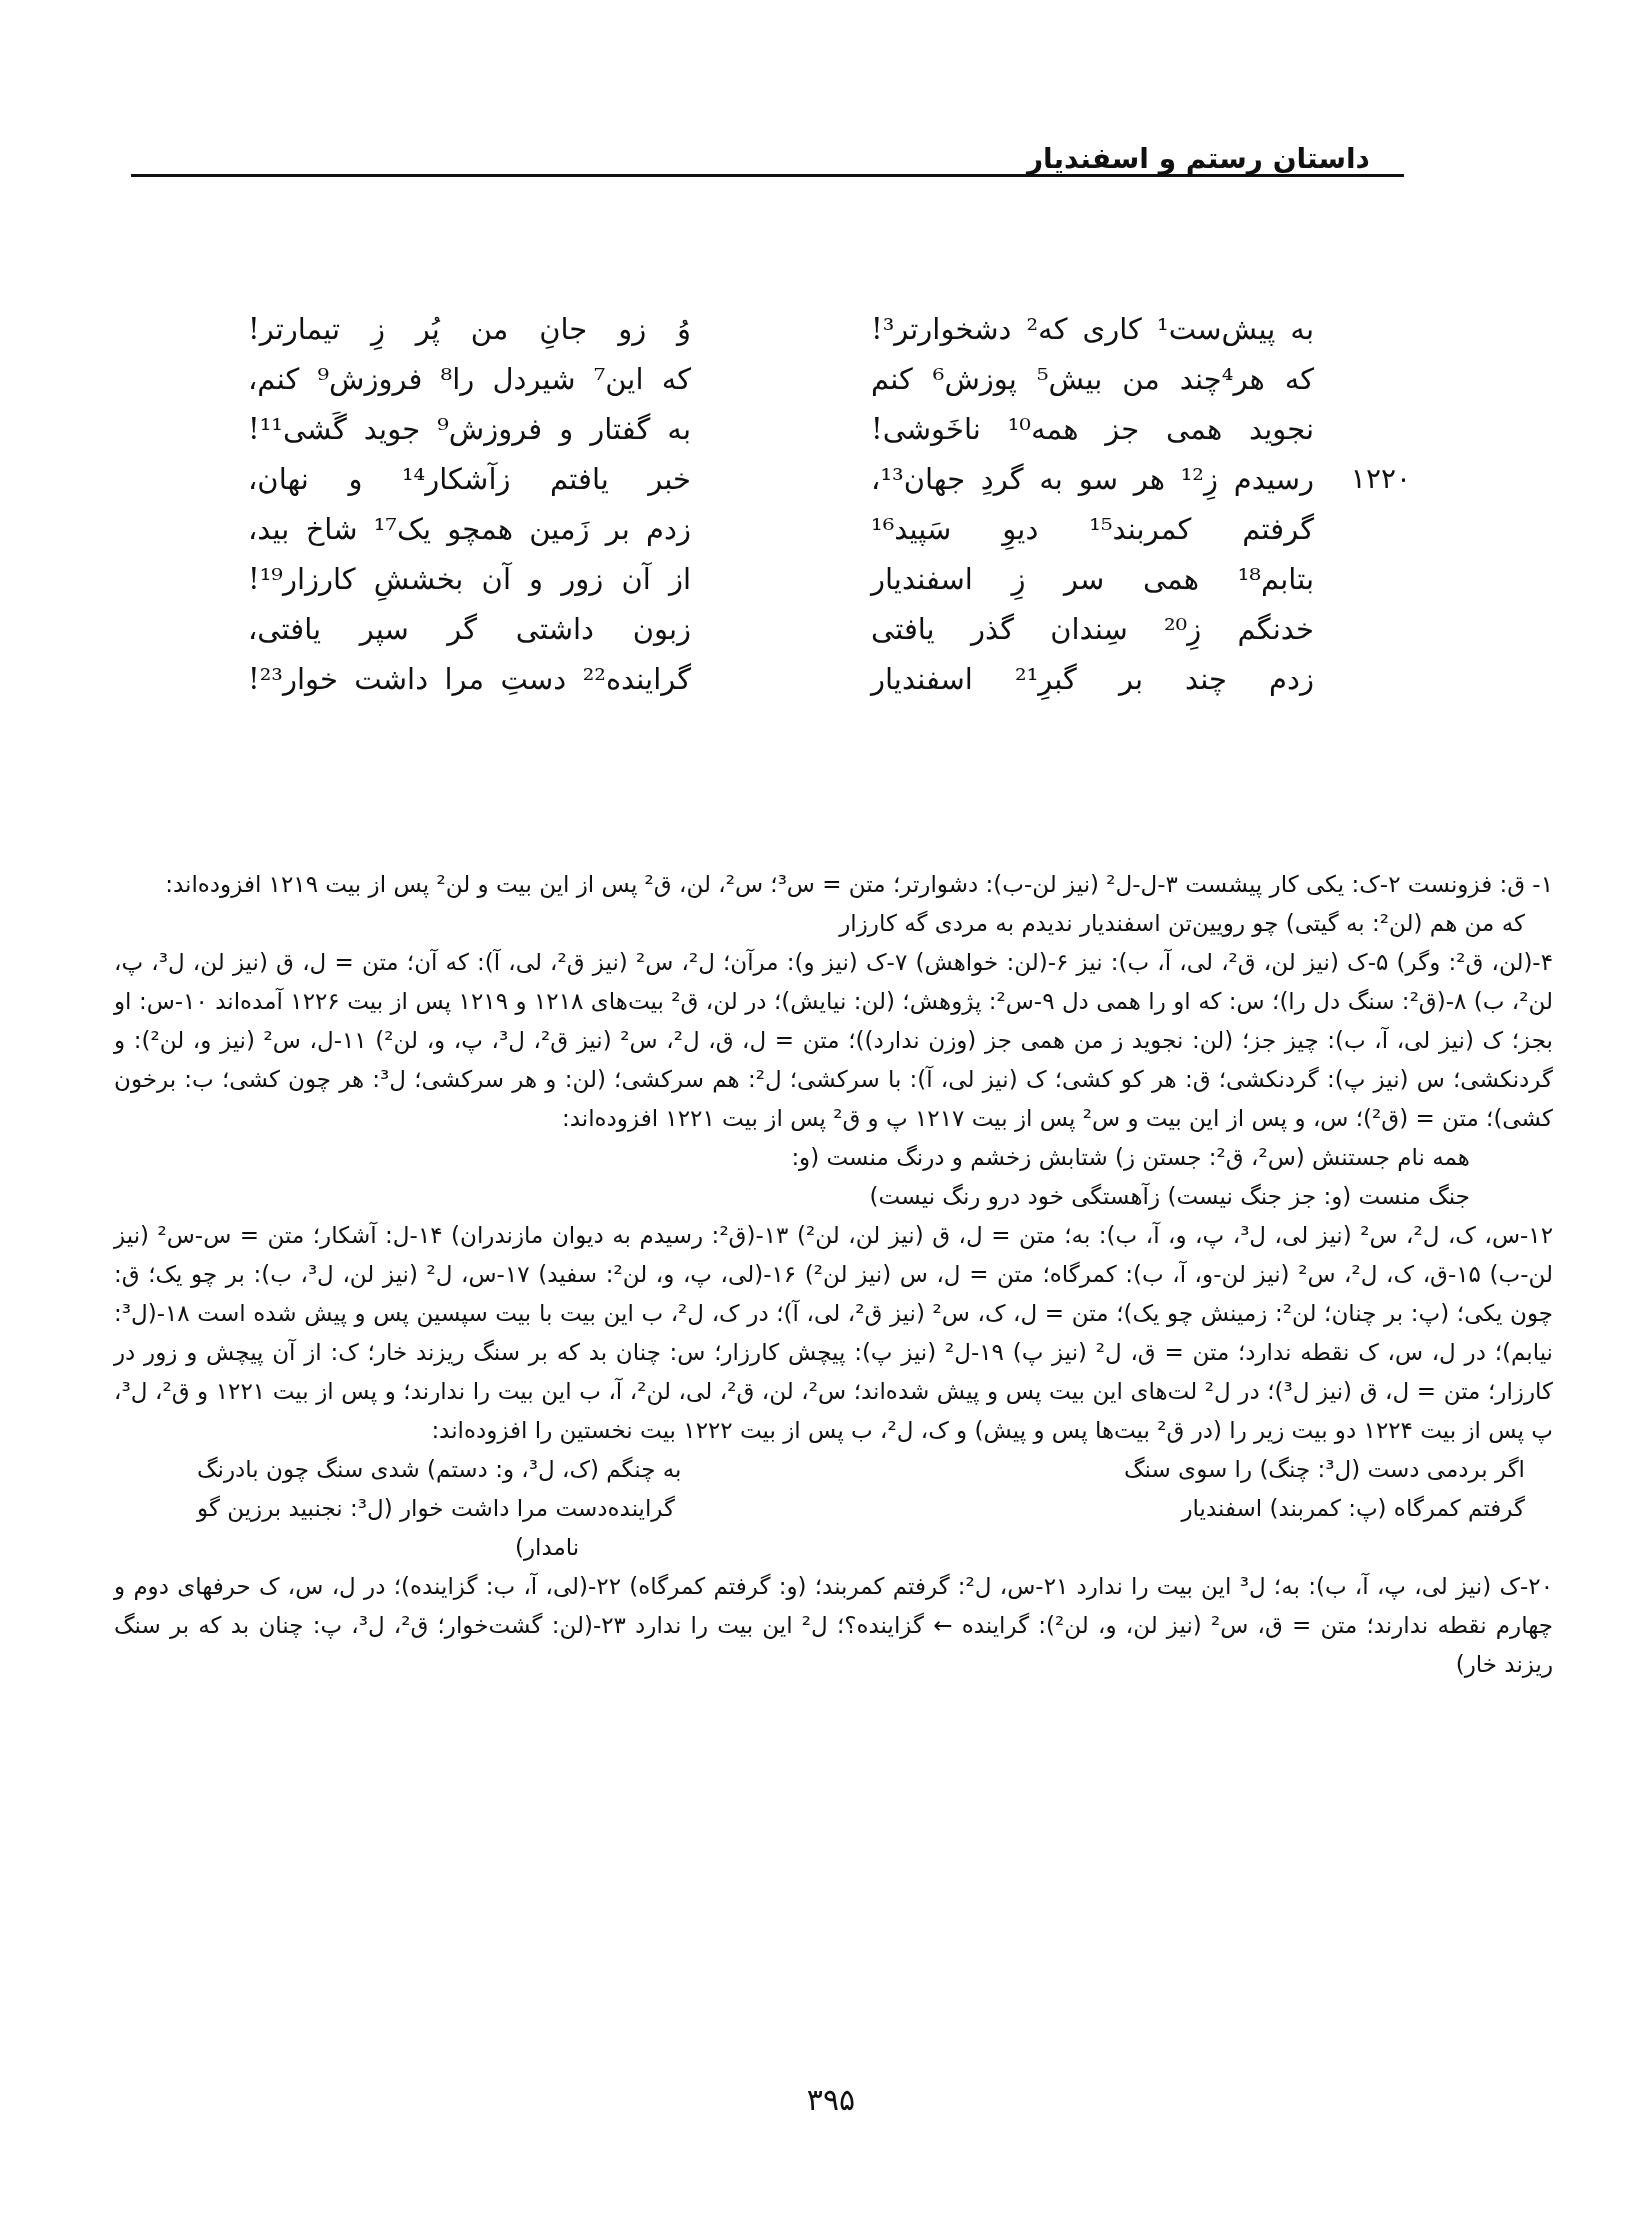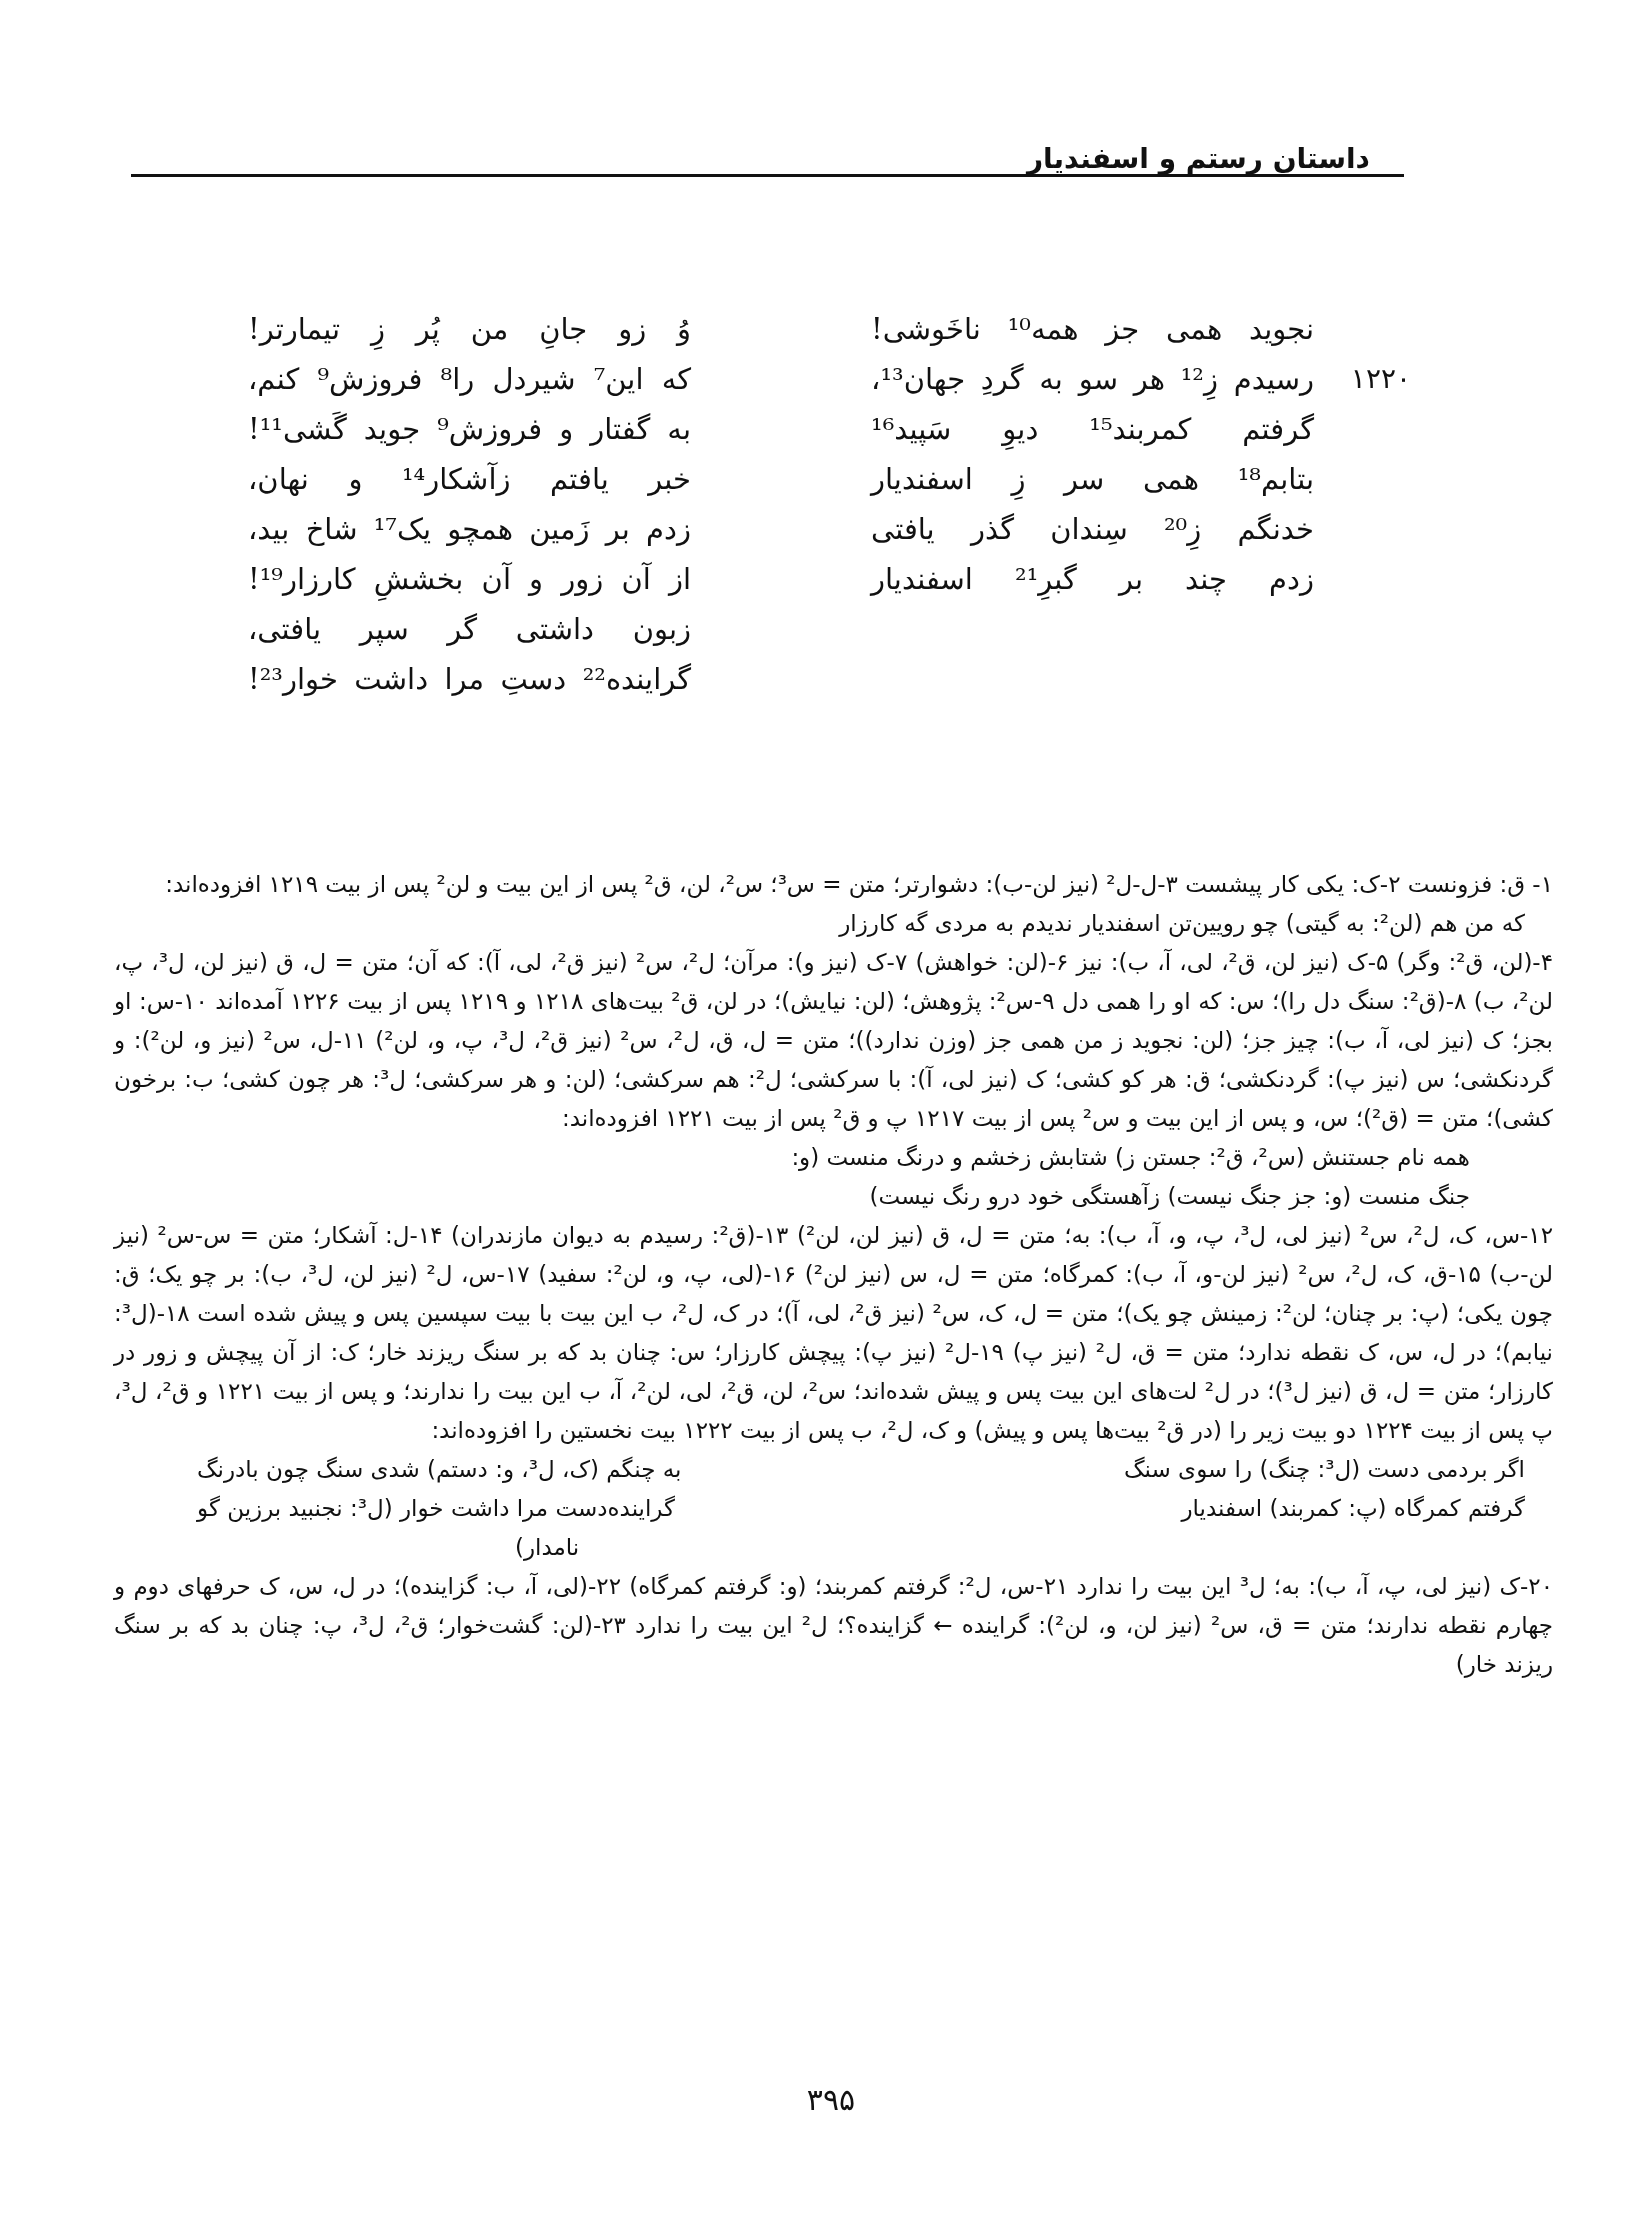"به پیش‌ست¹ کاری که² دشخوارتر³!" div.verse { html: none -> <div>به پیش‌ست¹ کاری که² دشخوارتر³!</div> }
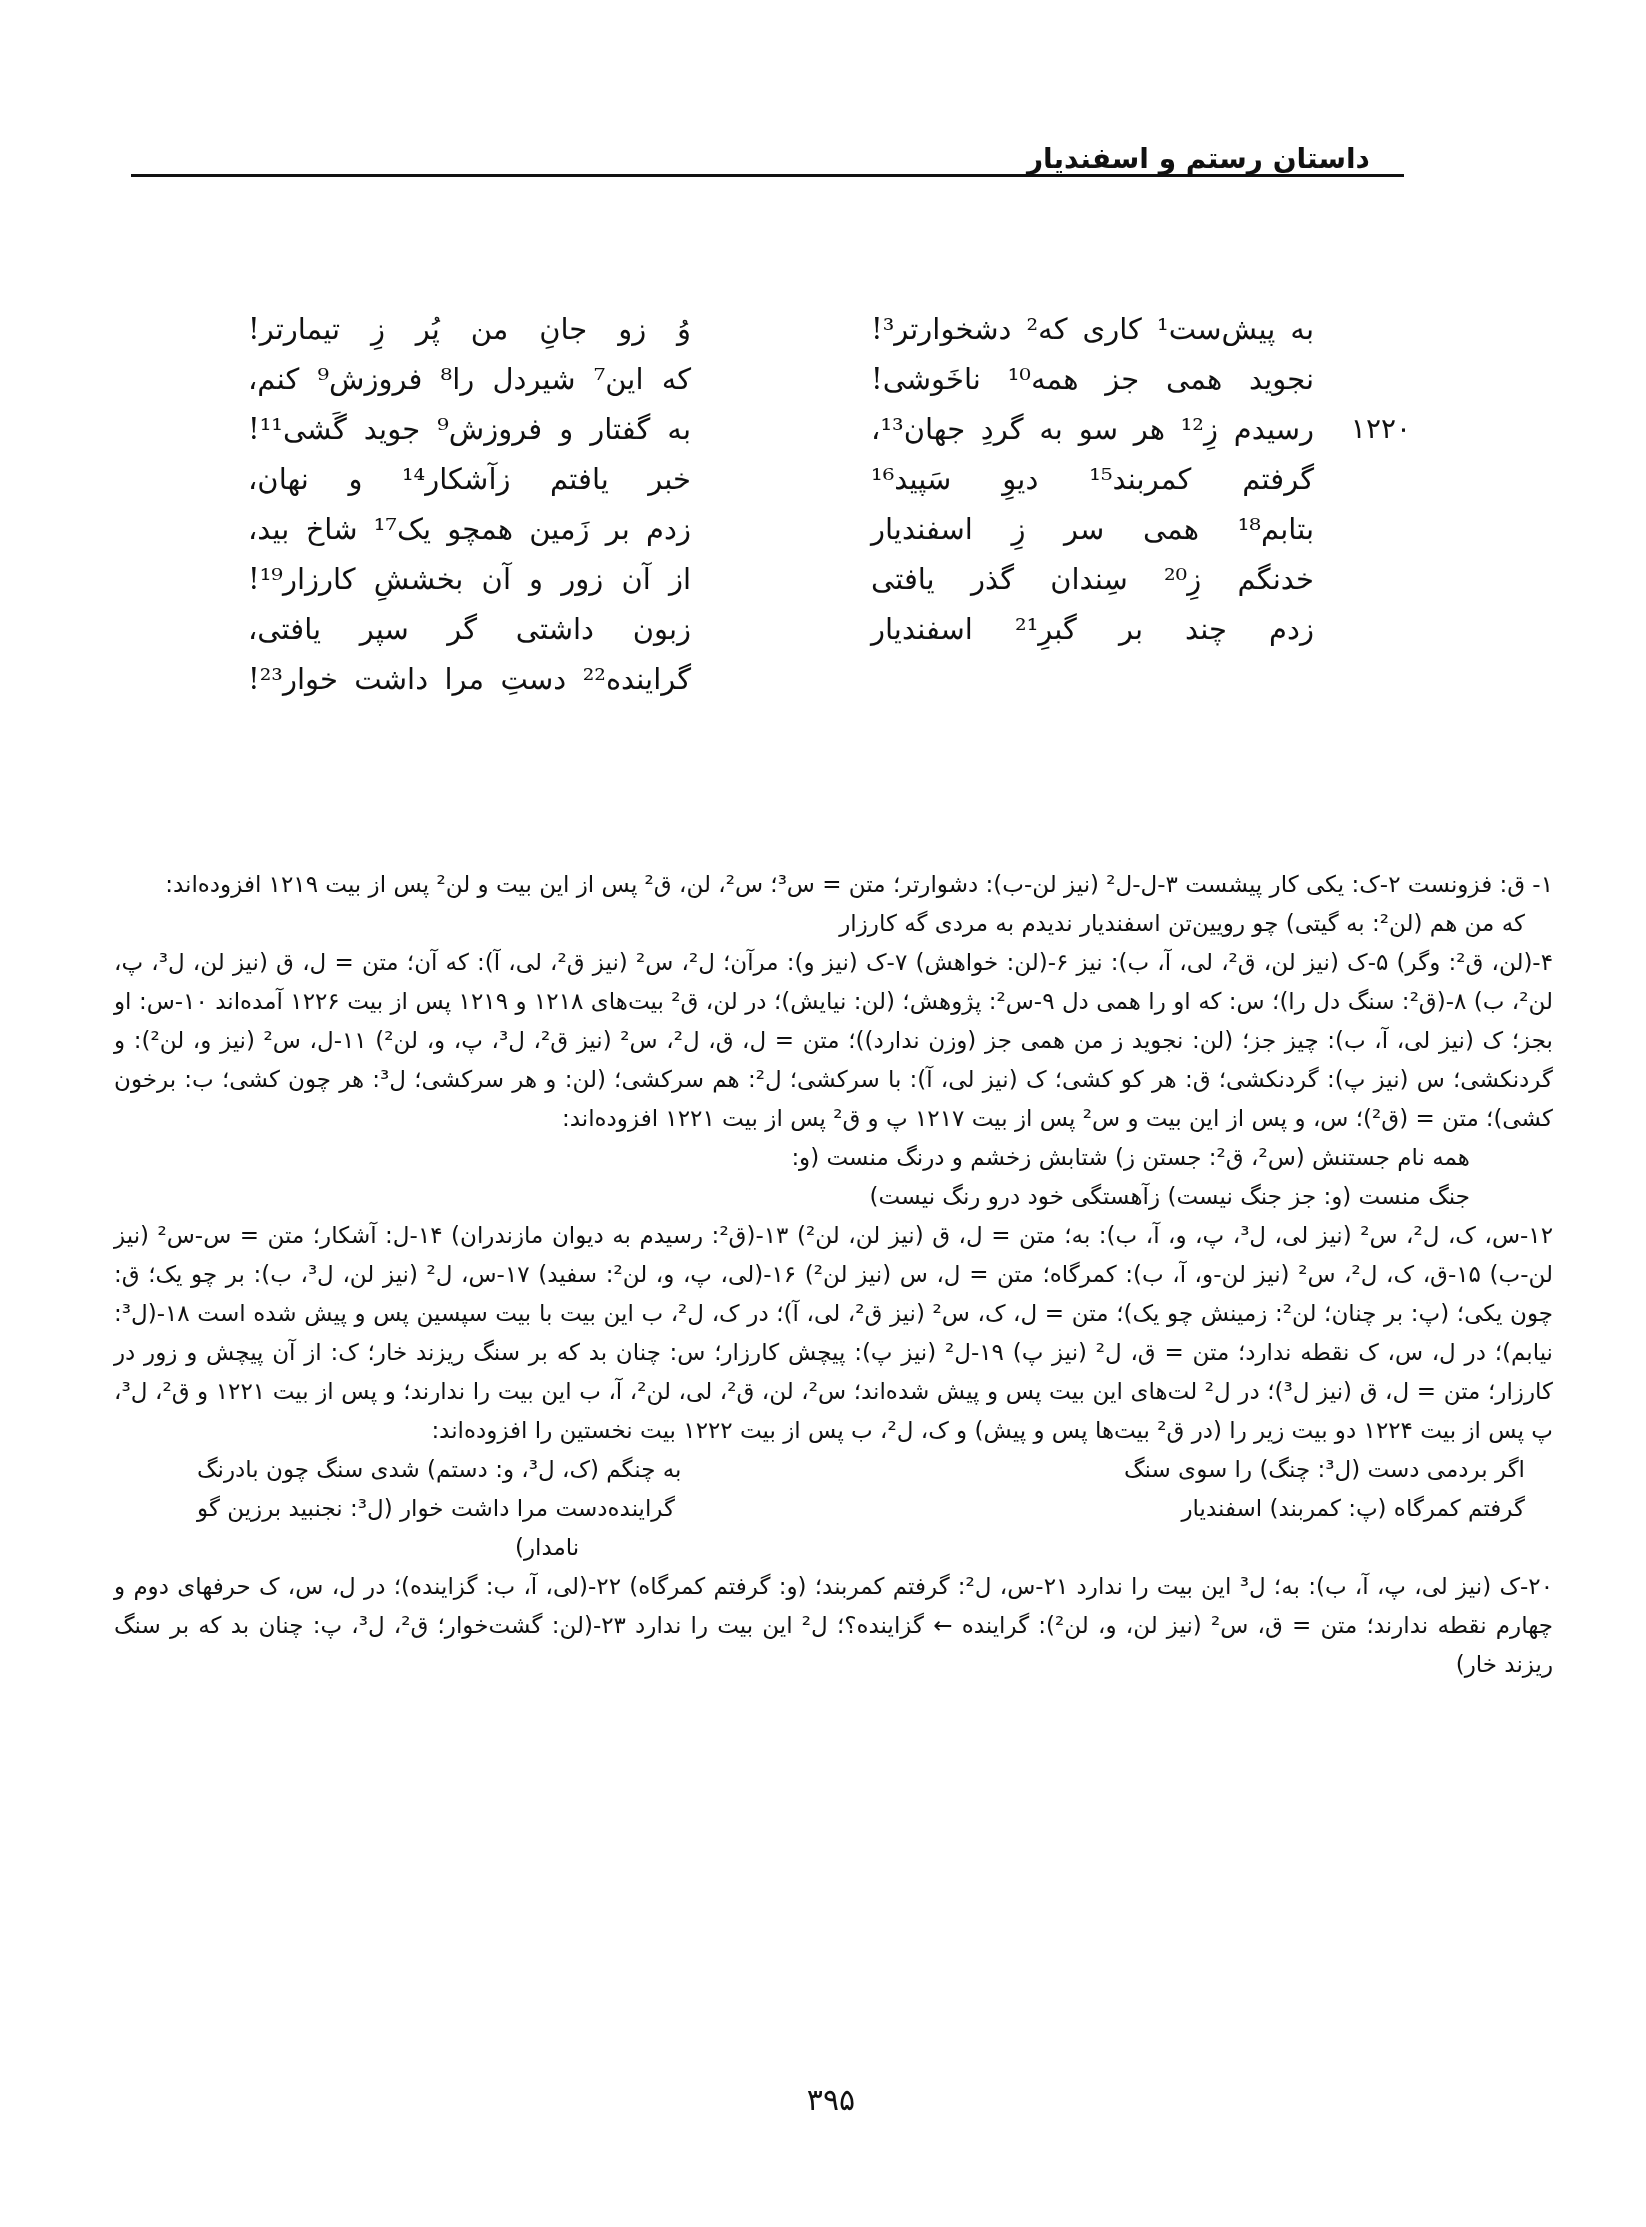"که هر⁴چند من بیش⁵ پوزش⁶" div.verse { html: none -> <div>که هر⁴چند من بیش⁵ پوزش⁶ کنم</div> }
